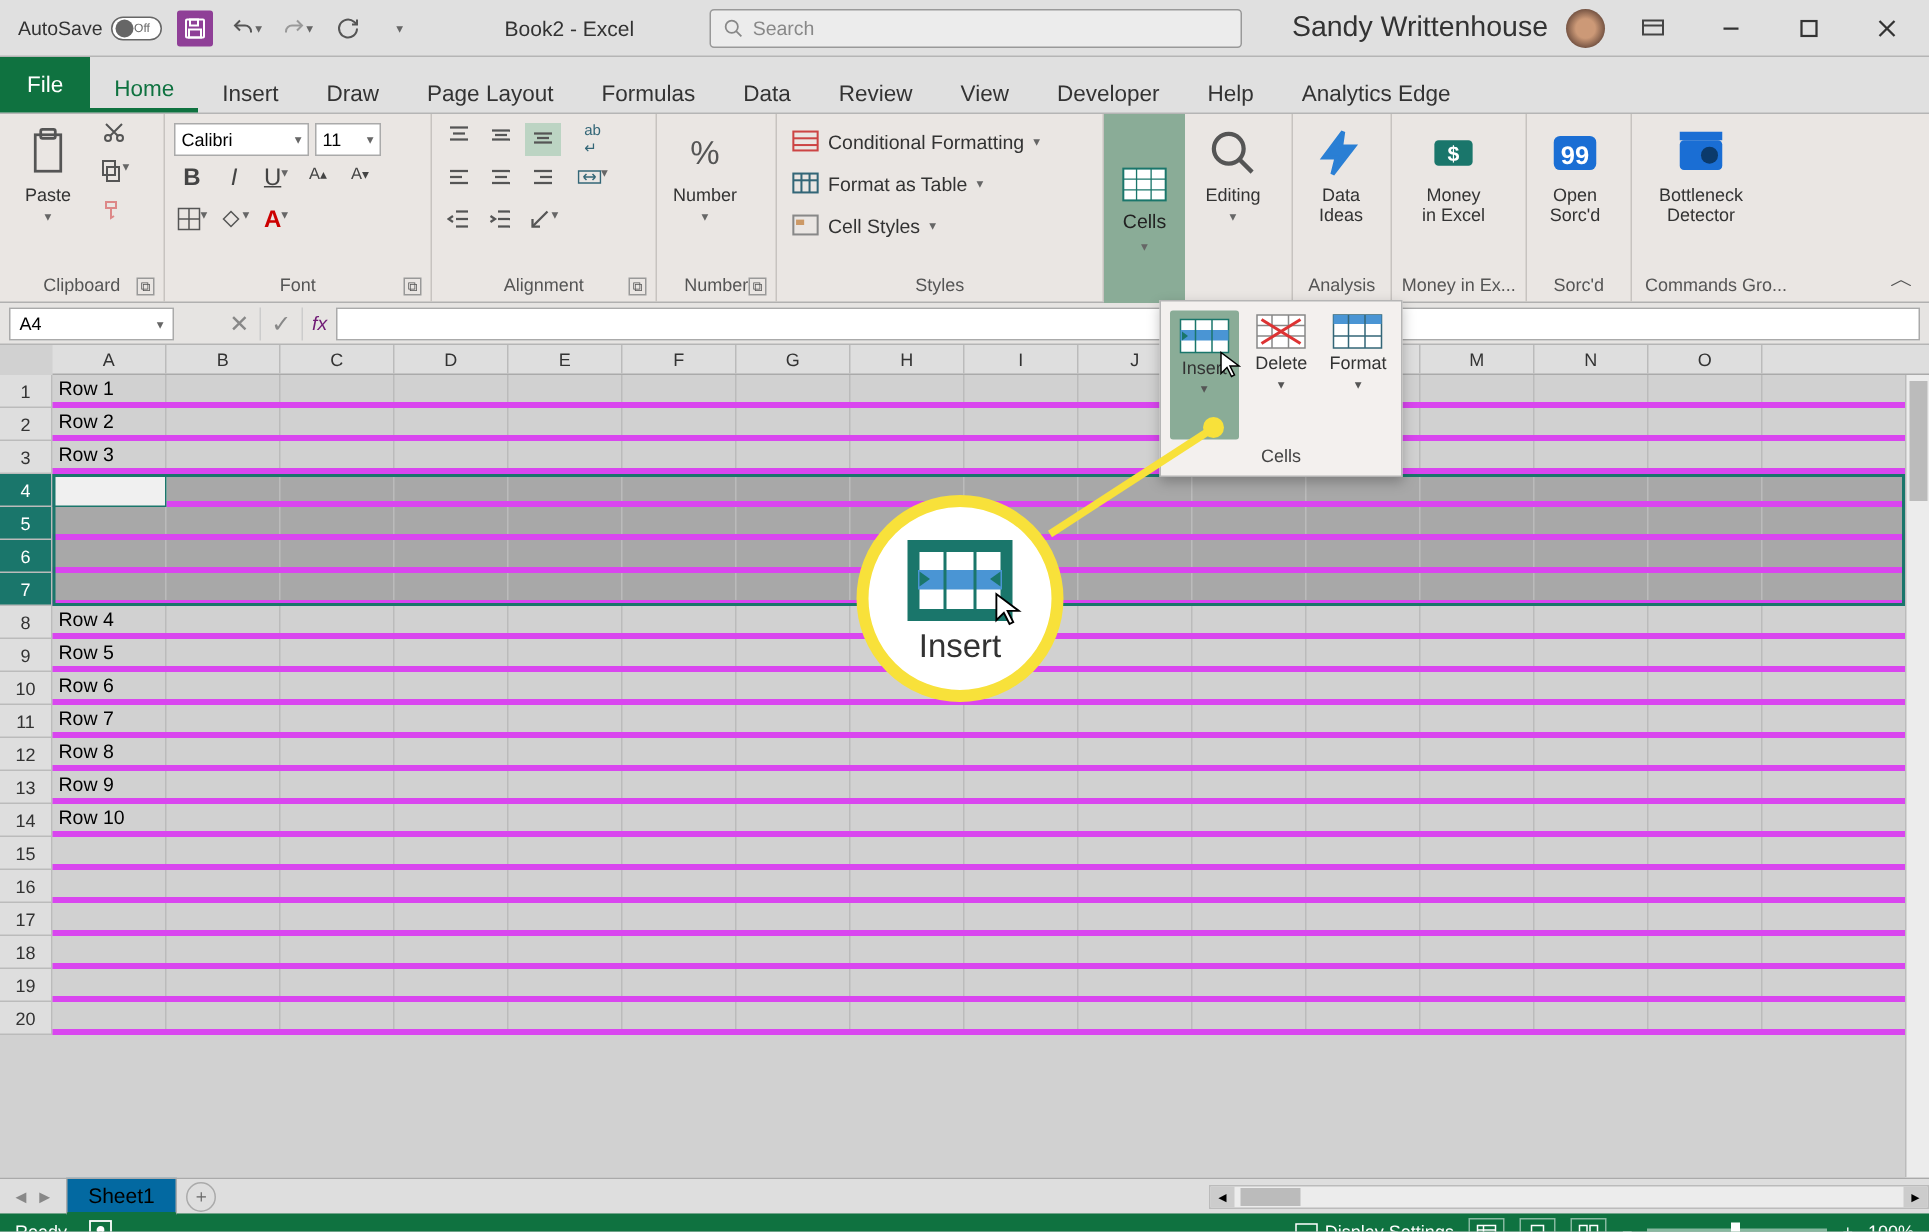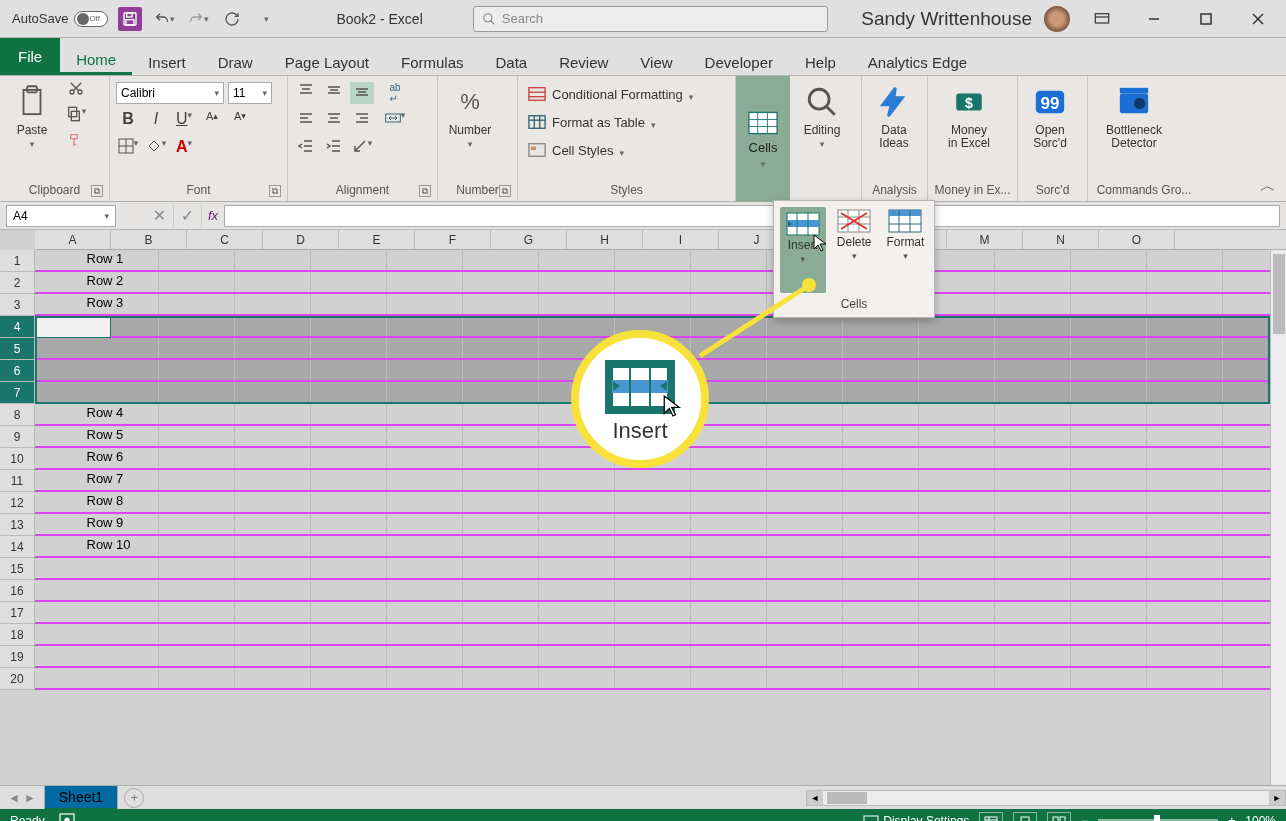"Calibri" .font-sel { width: 108px -> 90px }
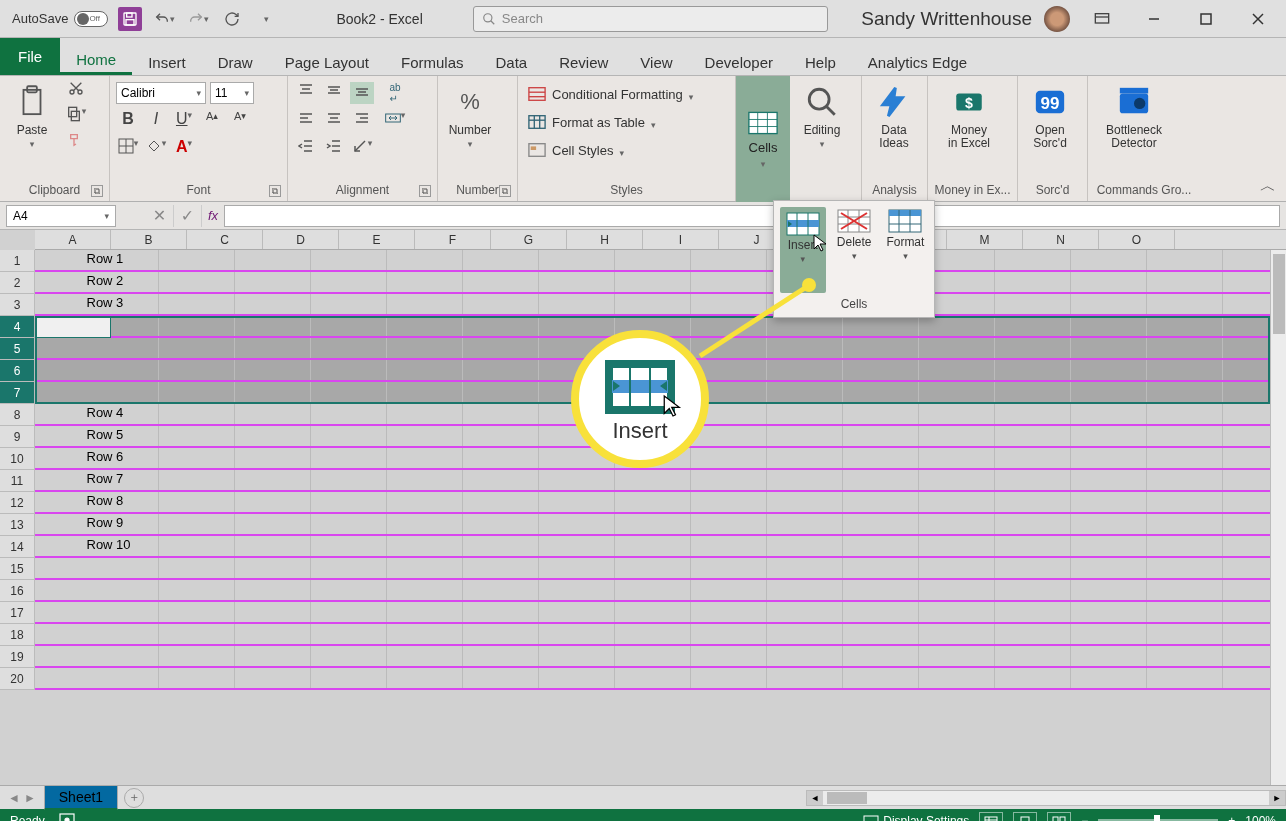"Conditional Formatting" .styles-item { align-items: flex-end -> center }
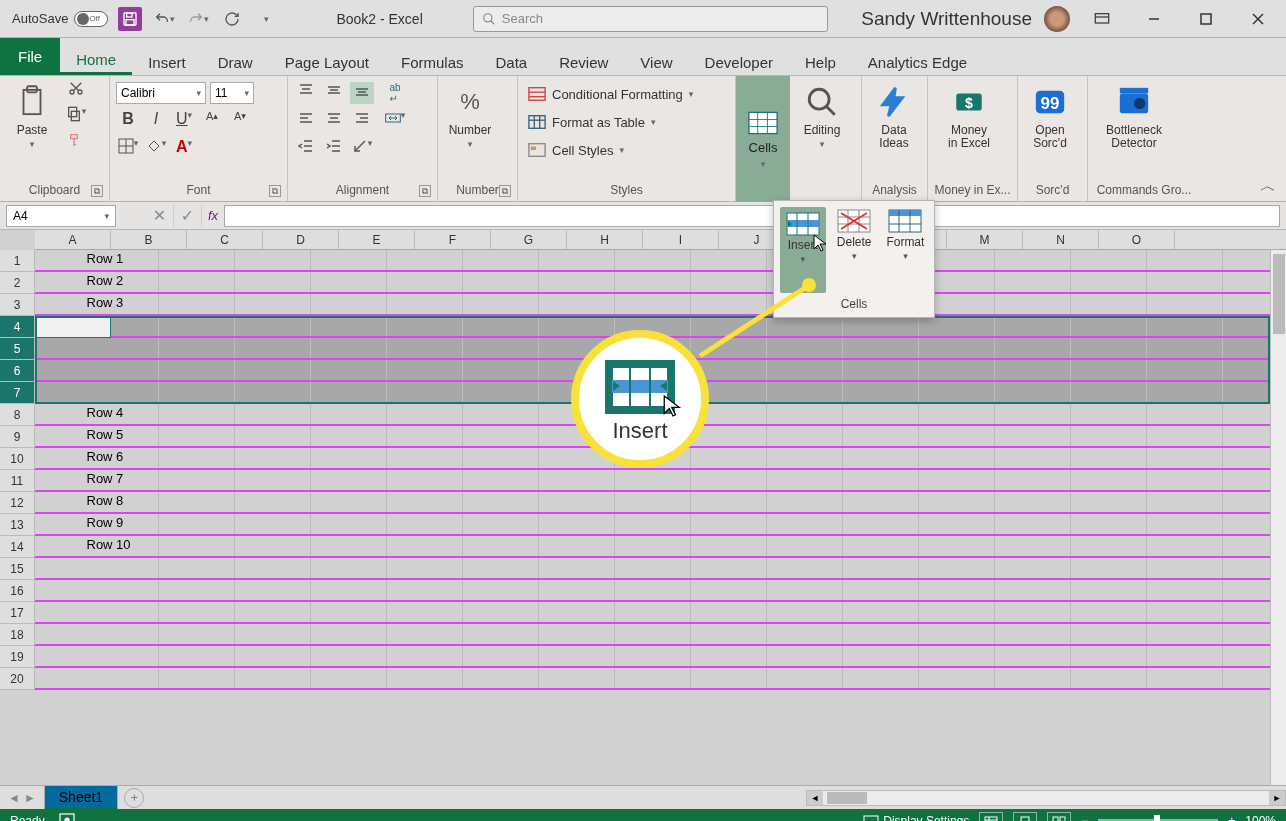"Row 1" .cells .crow { border-bottom: 2px solid #d946ef -> 4px solid #d946ef; justify-content: center -> none }
